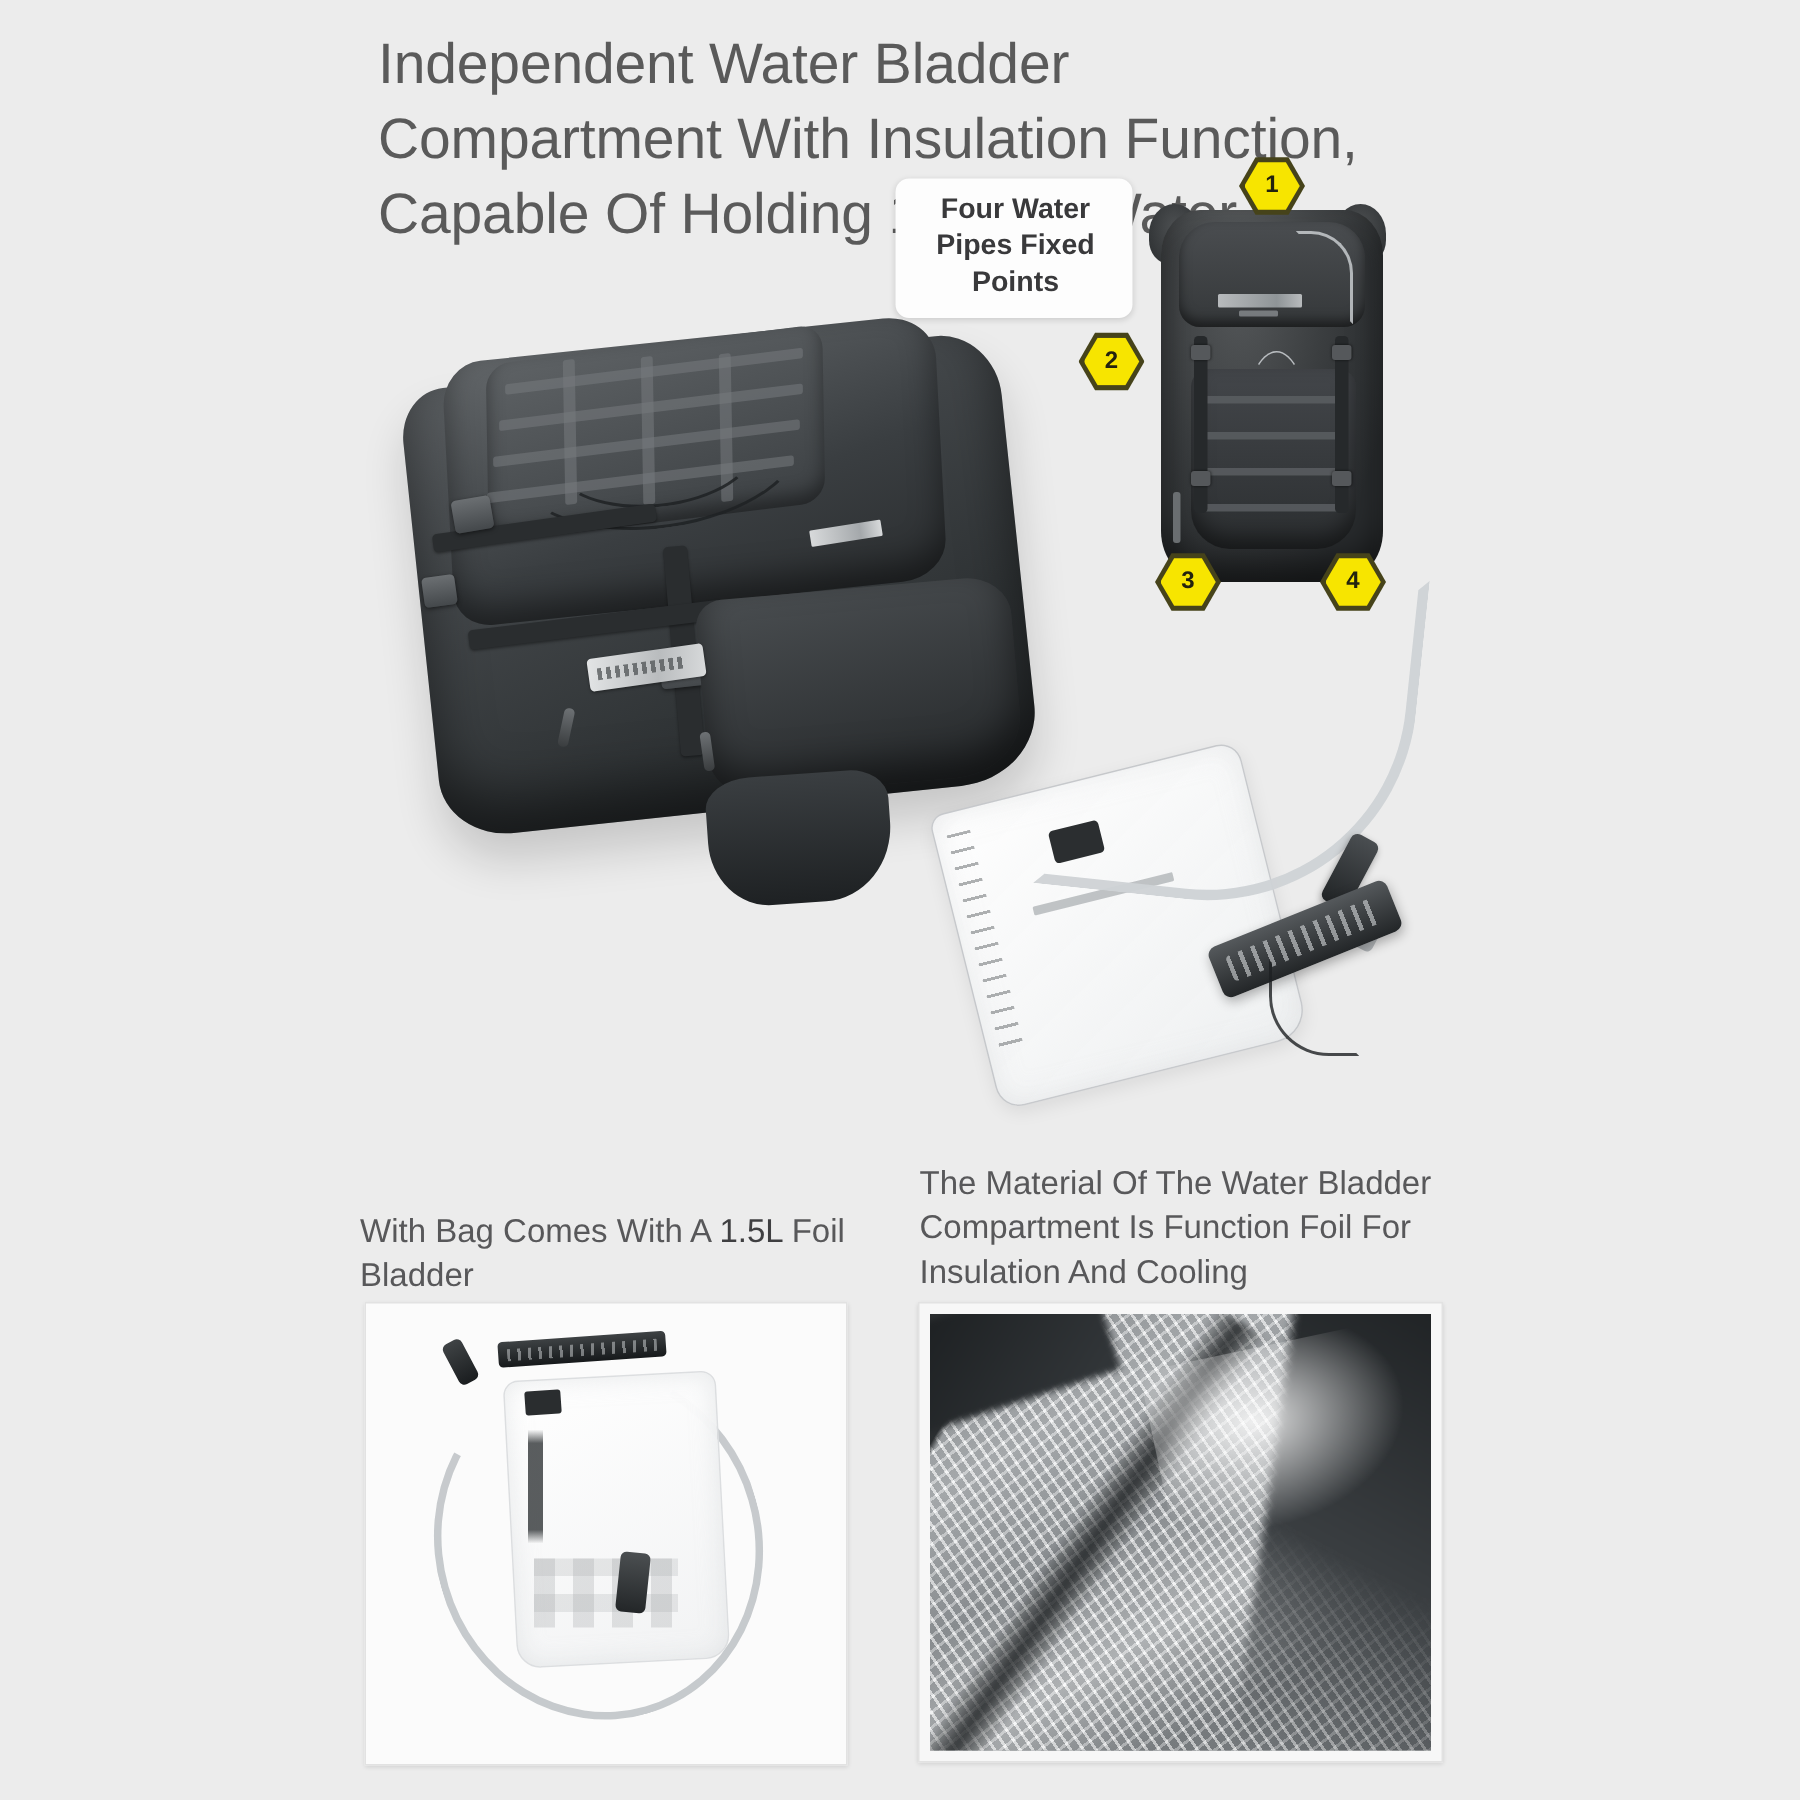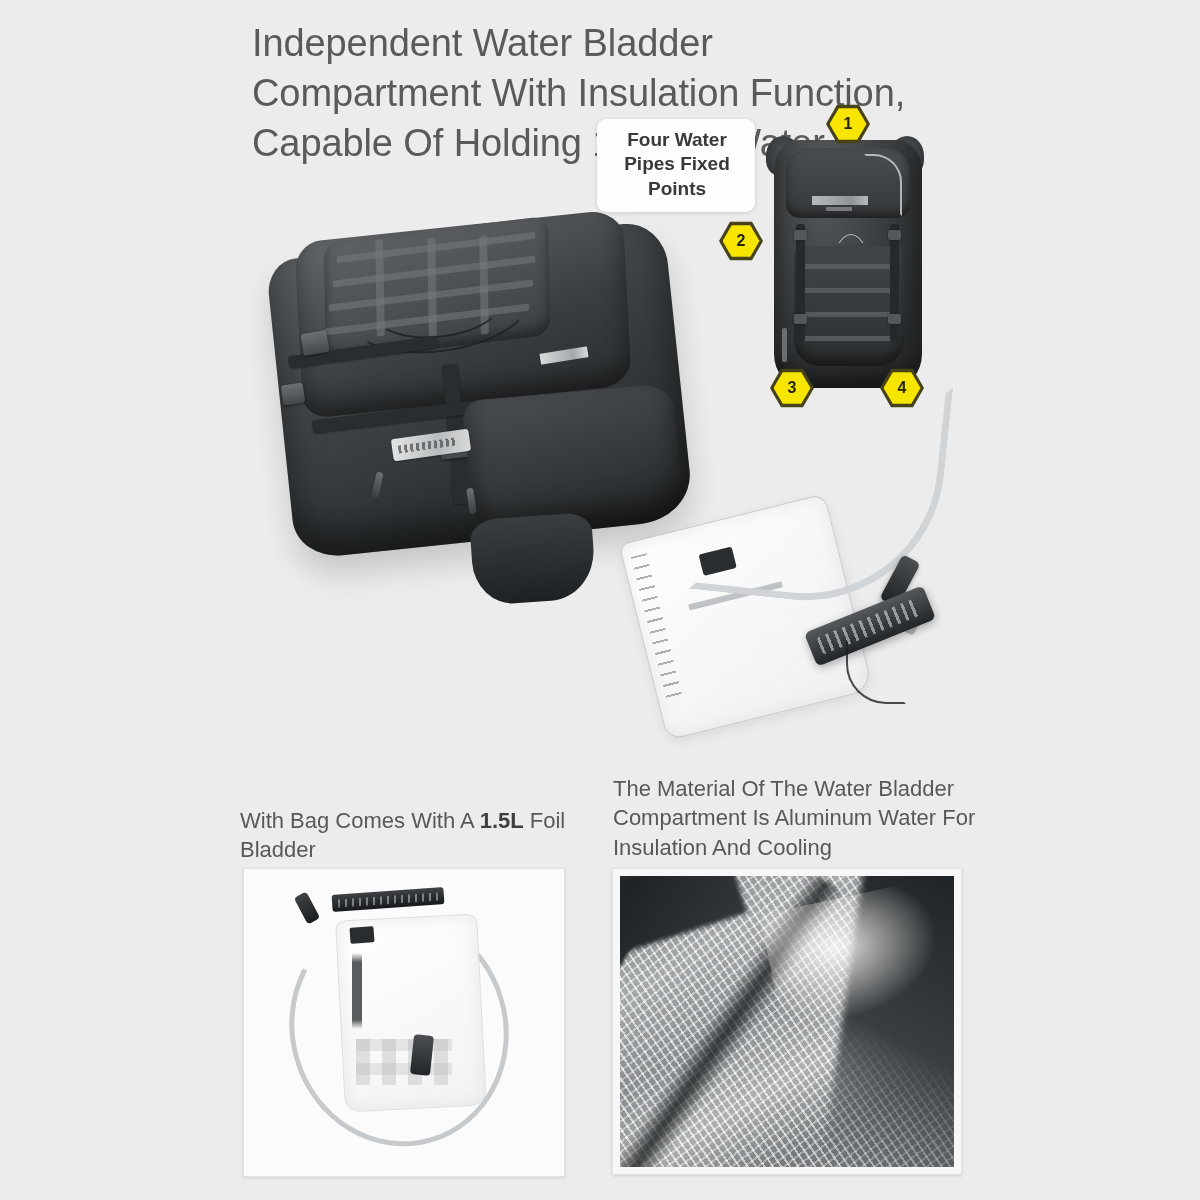"The Material Of The Water" div.cap { text: Aluminum Water -> Function Foil }
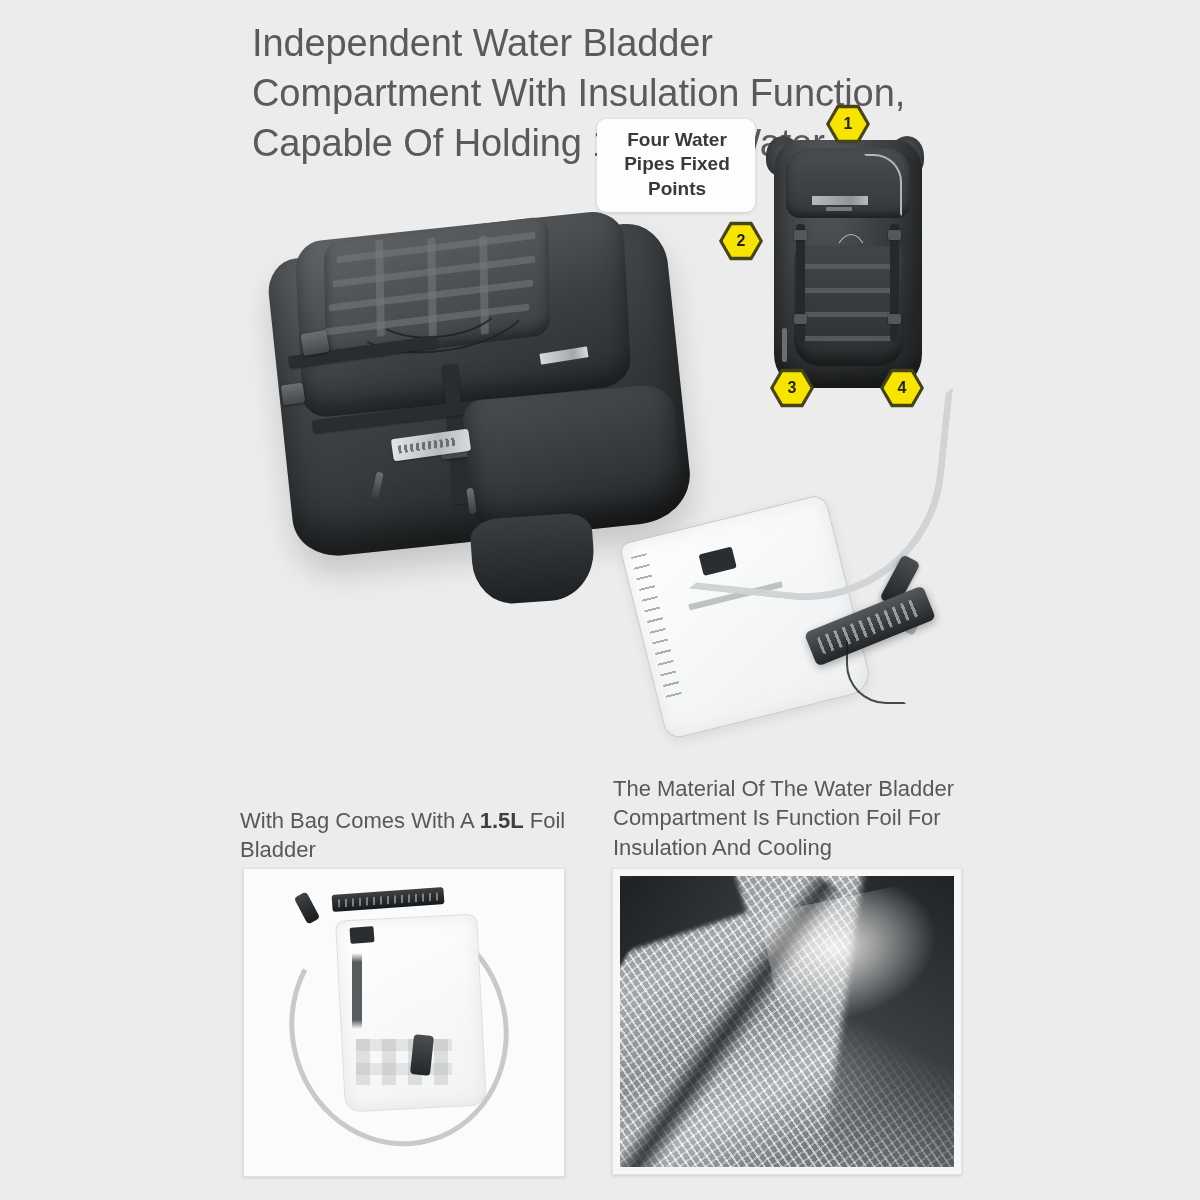"1.5L" .cap b { font-weight: bold -> normal }
